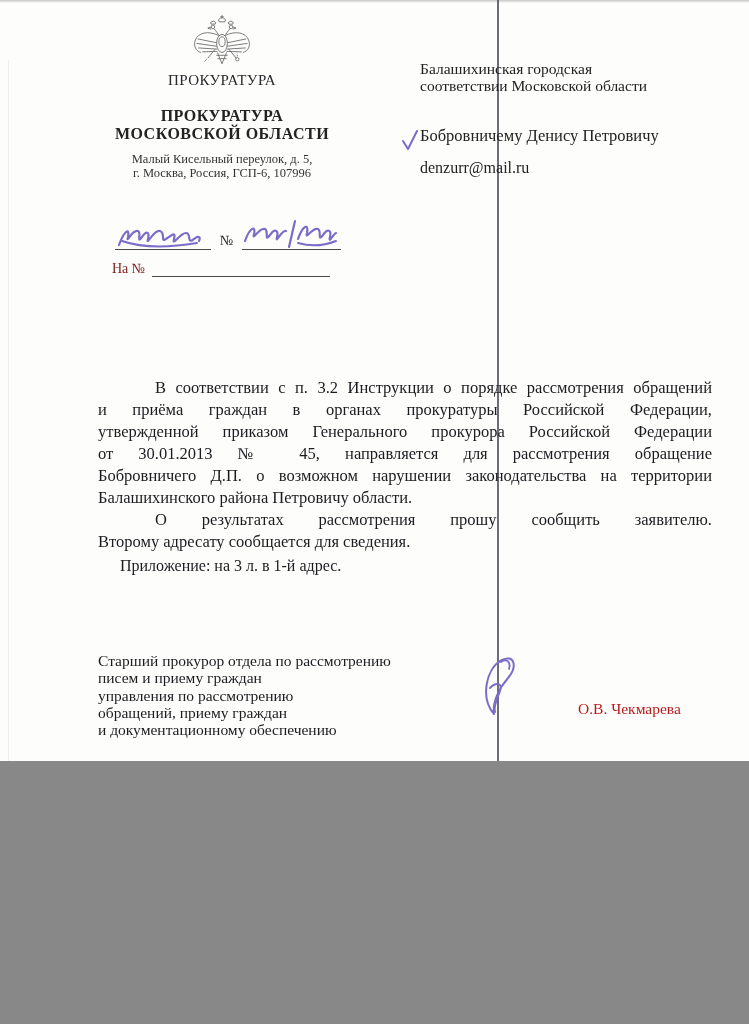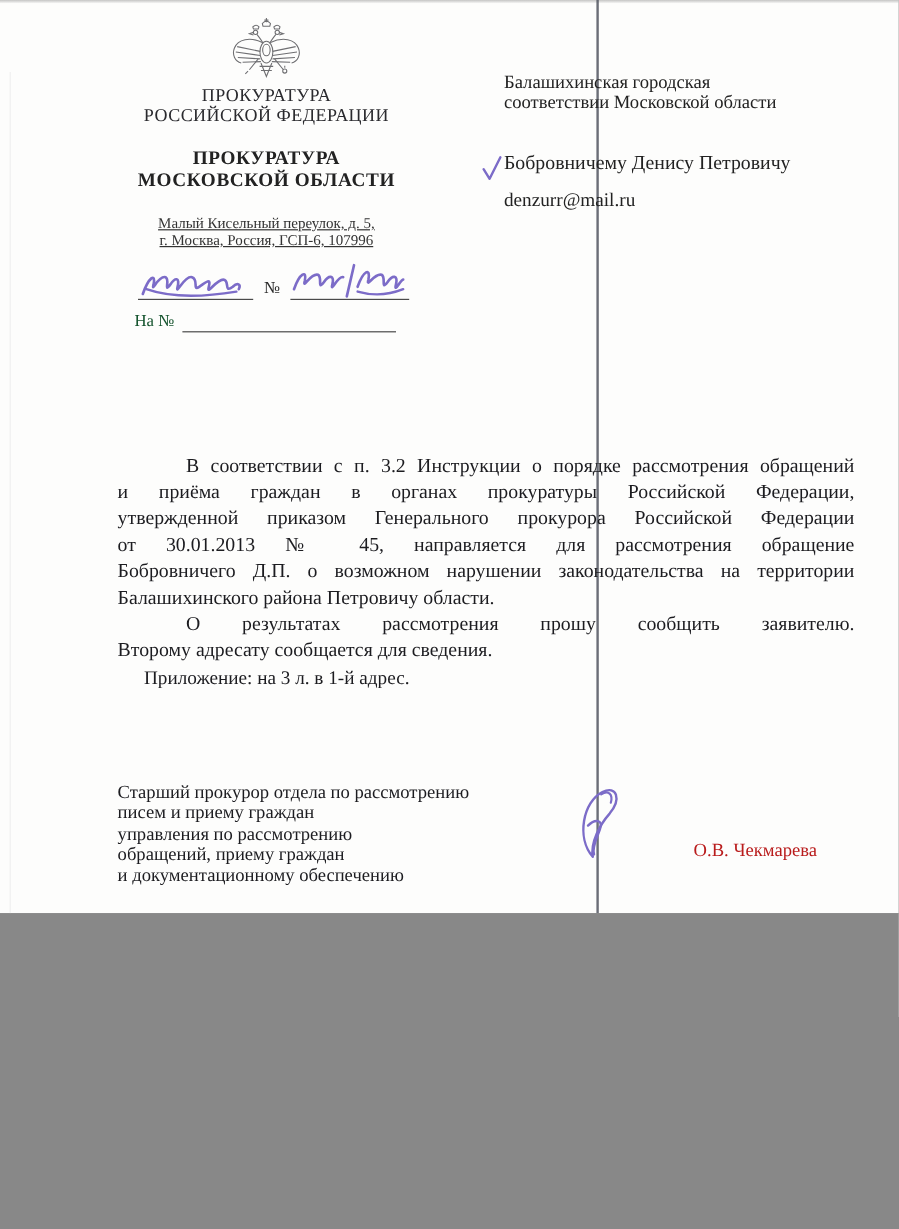"РОССИЙСКОЙ ФЕДЕРАЦИИ" div { html: <div>РОССИЙСКОЙ ФЕДЕРАЦИИ</div> -> none }
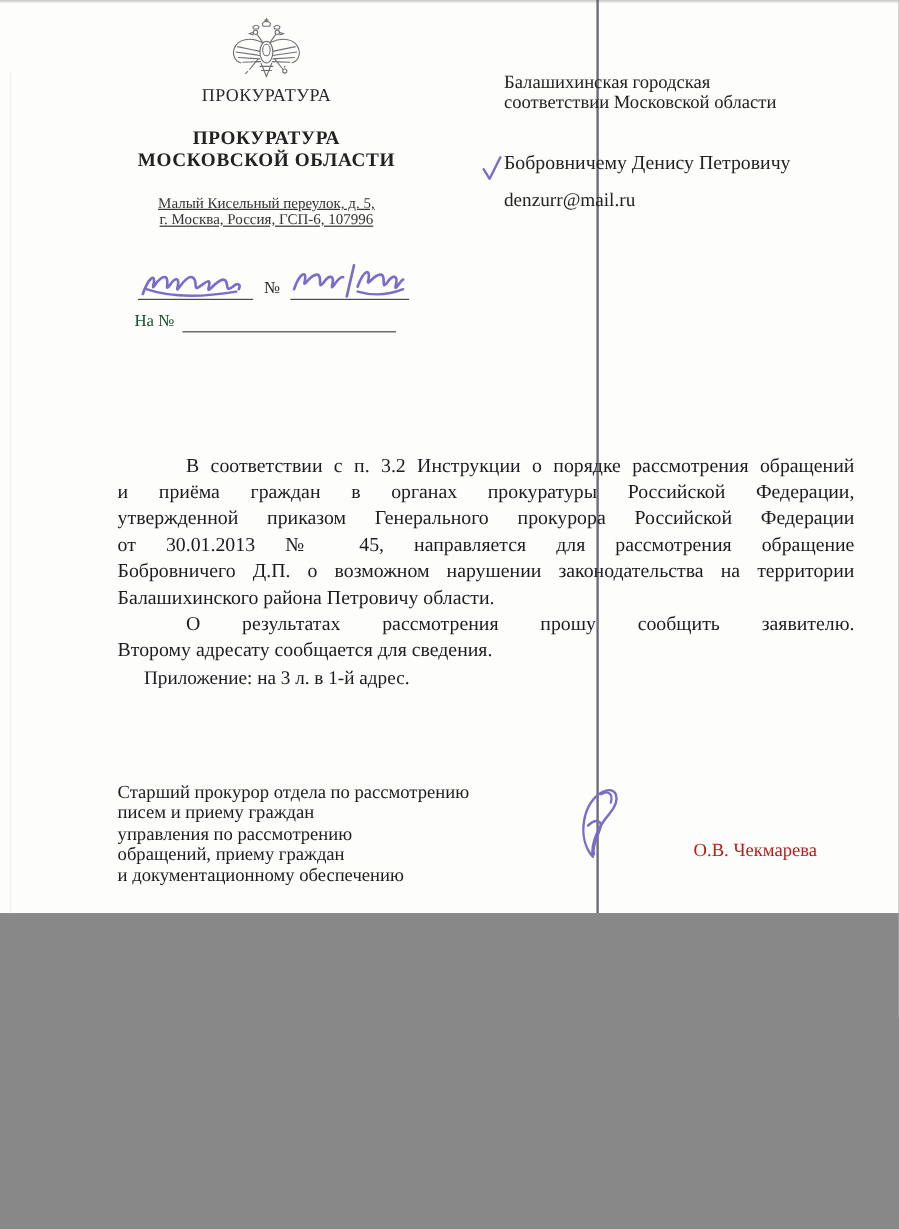"Малый Кисельный переулок, д. 5," .lh-address { margin-top: 19px -> 9px; text-decoration: underline -> none }
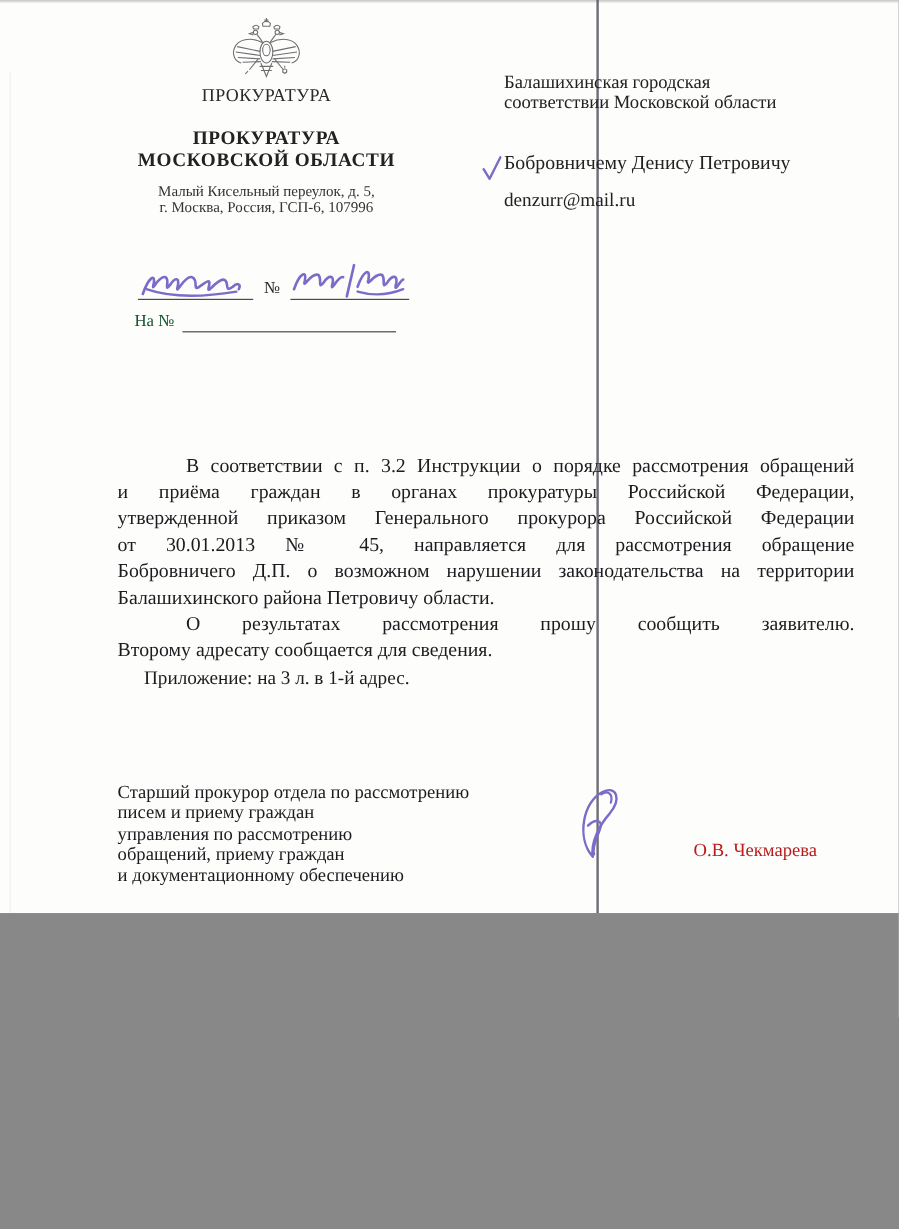"На №" .reply-row { color: #14532d -> #7f1d1d }
